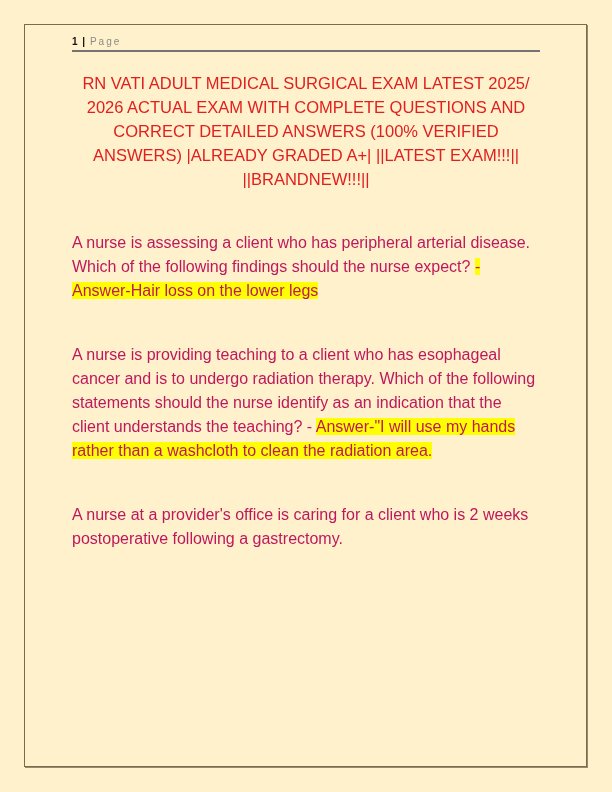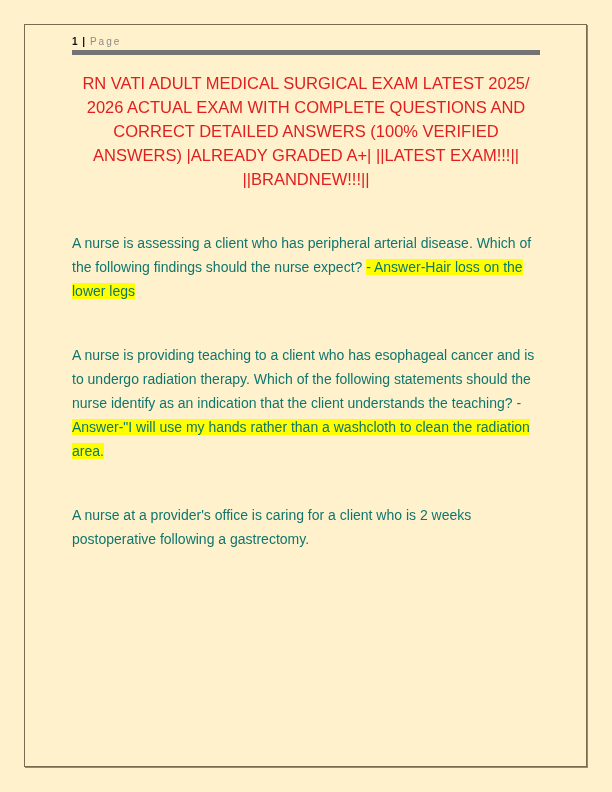"1 | Page" .header { border-bottom: 5px solid #737373 -> 2px solid #737373 }
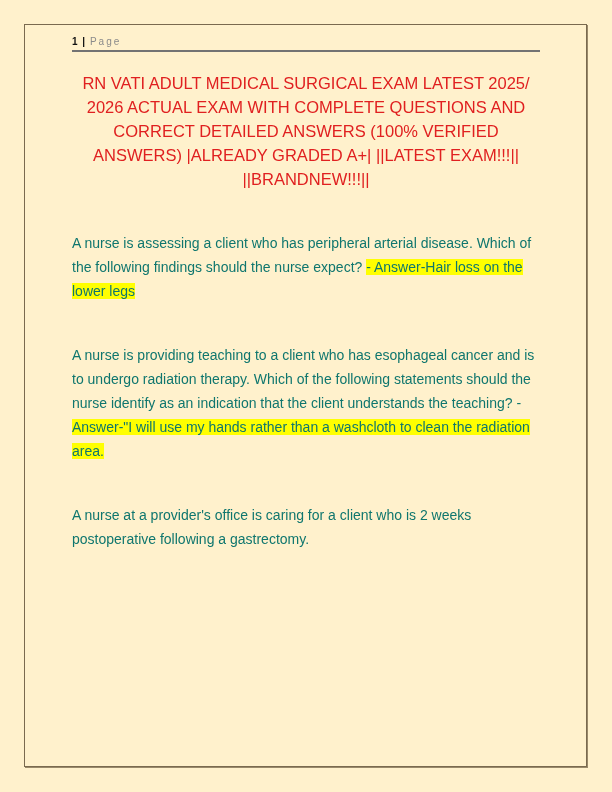"A nurse is assessing a" .content { color: #0f766e -> #be185d; font-size: 14px -> 16px }
